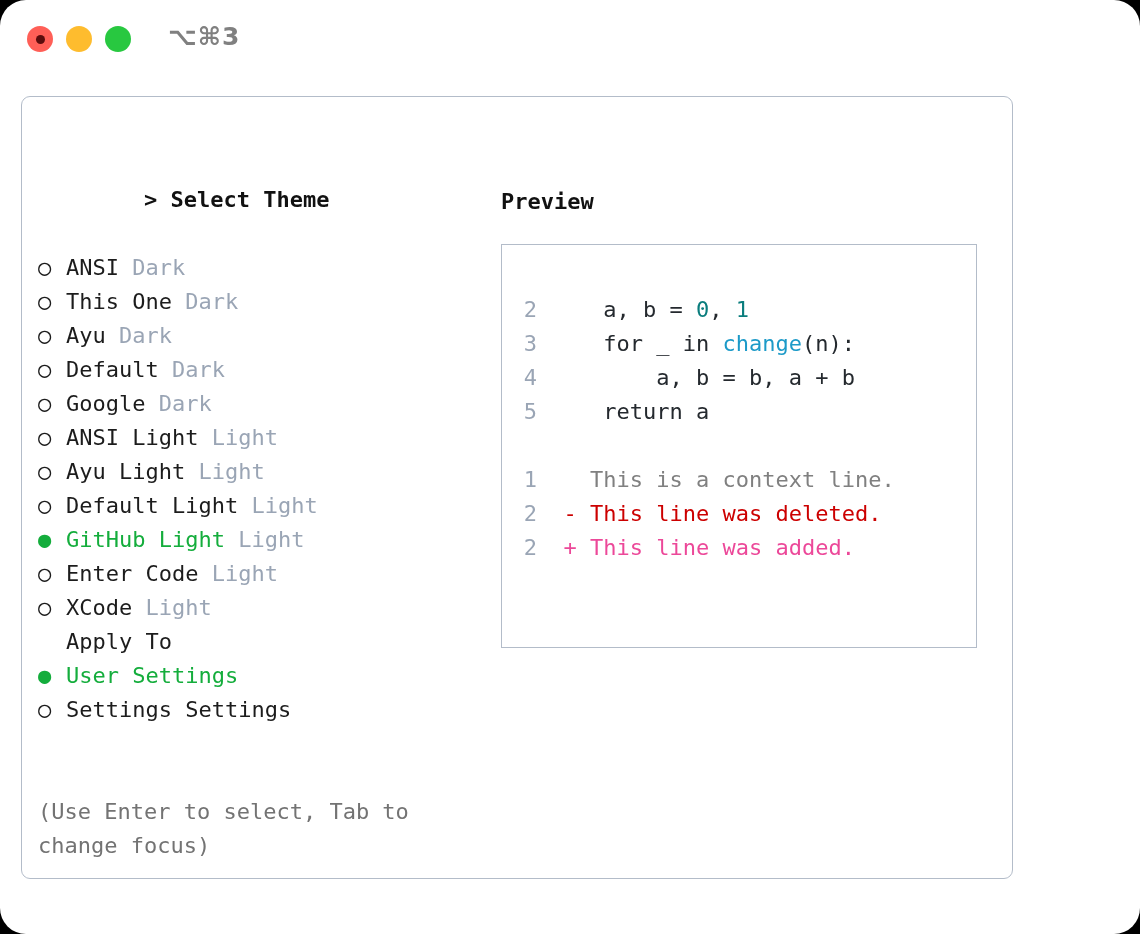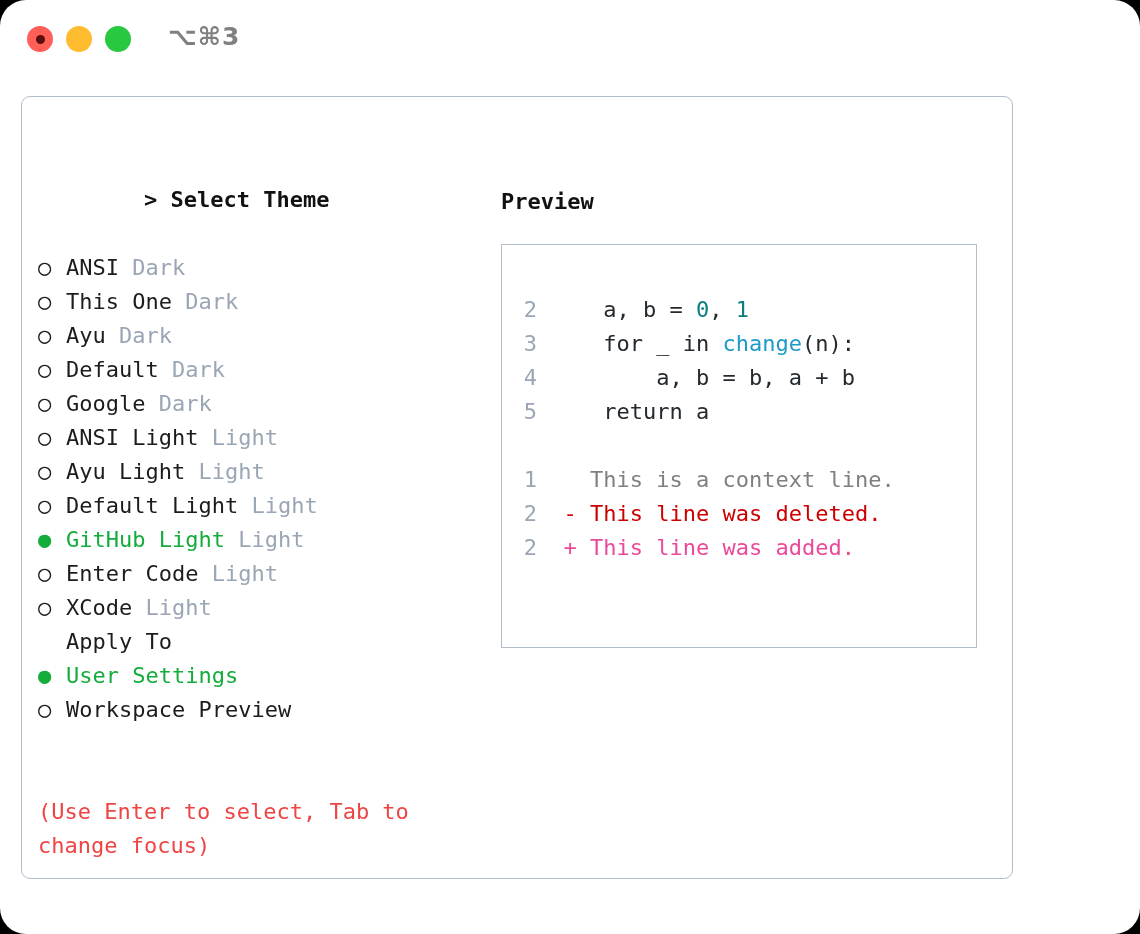"Workspace Preview" span.name-default { text: Workspace Preview -> Settings Settings }
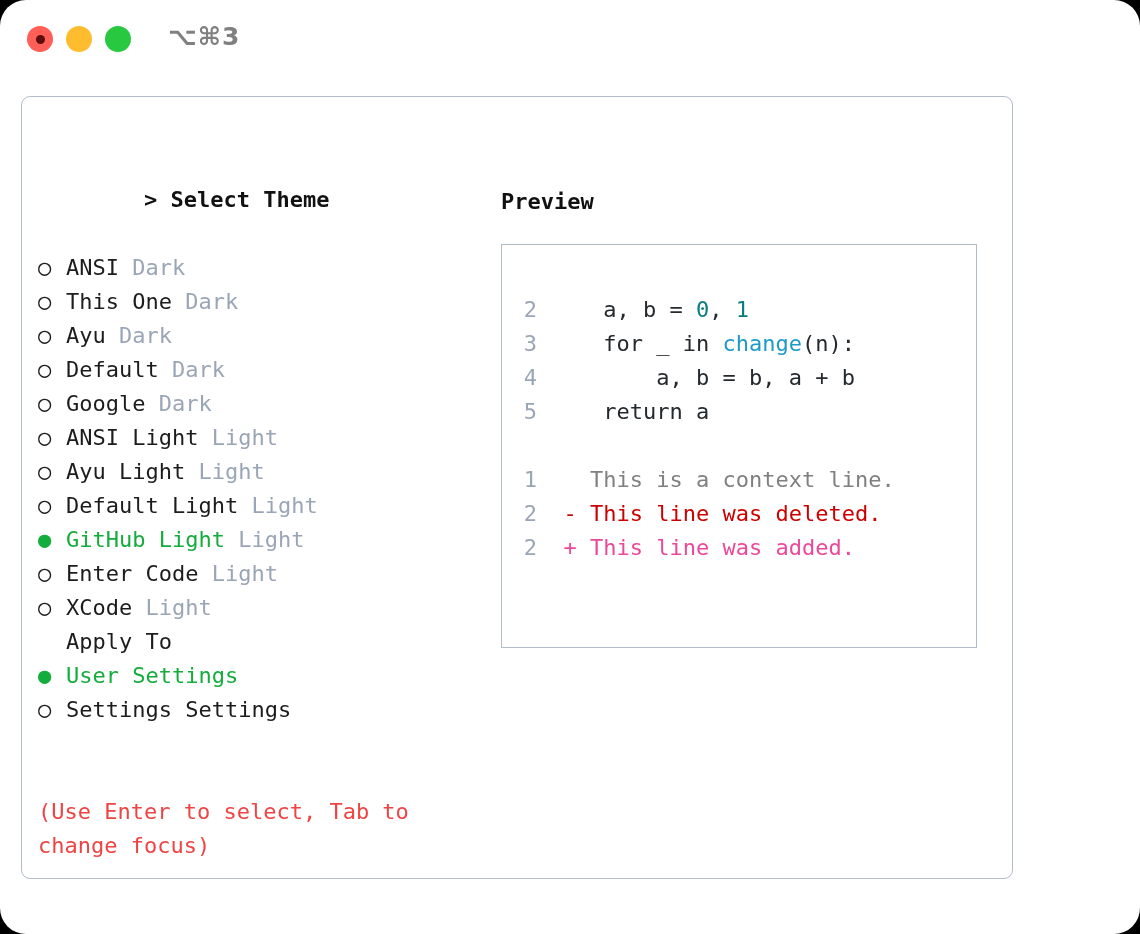"(Use Enter to select, Tab" #hint { color: #ef4444 -> #737373 }
